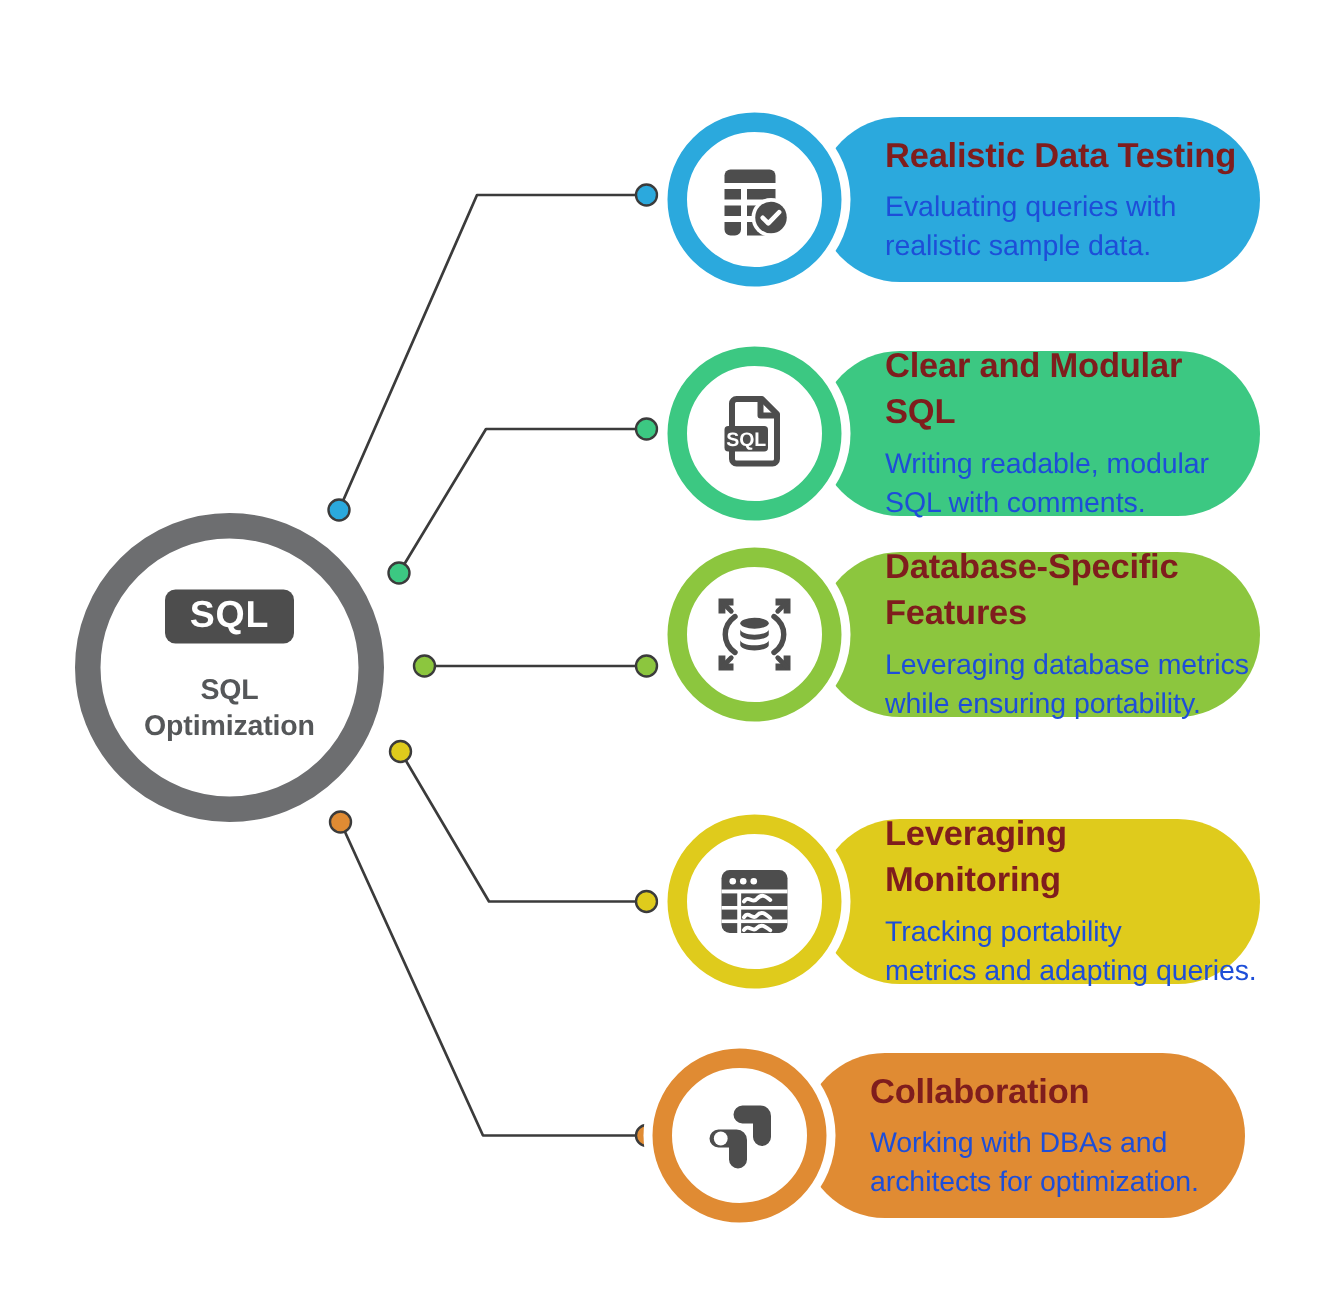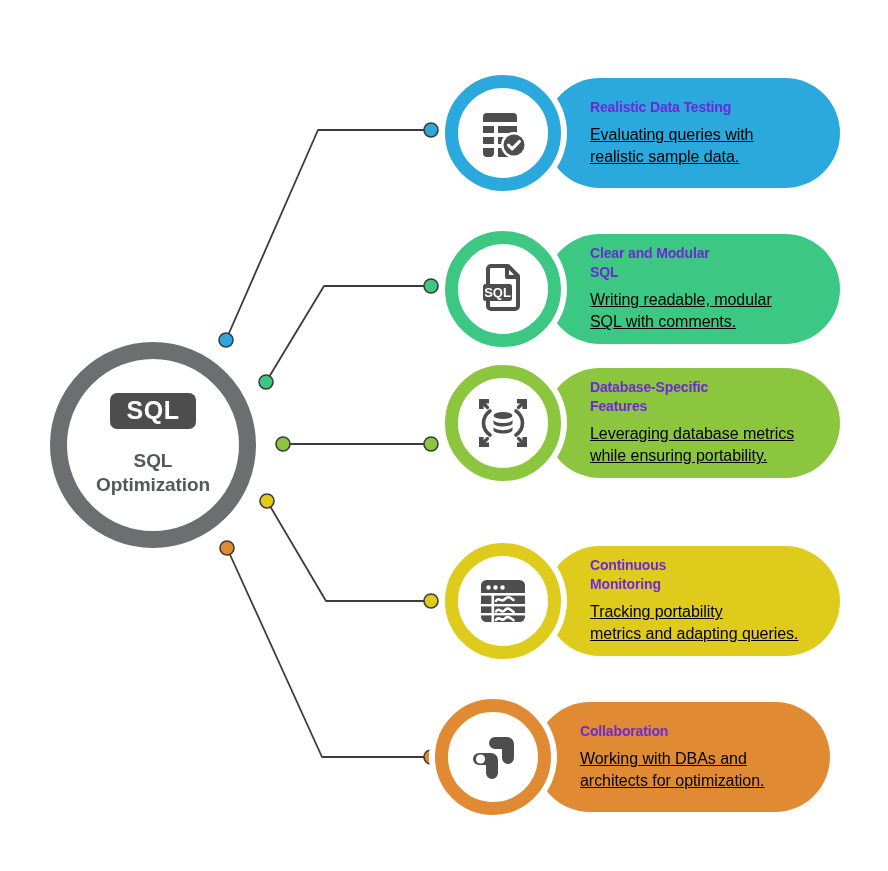"Realistic Data Testing" .card-title { color: #6d28d9 -> #7f1d1d; font-size: 14px -> 23px }
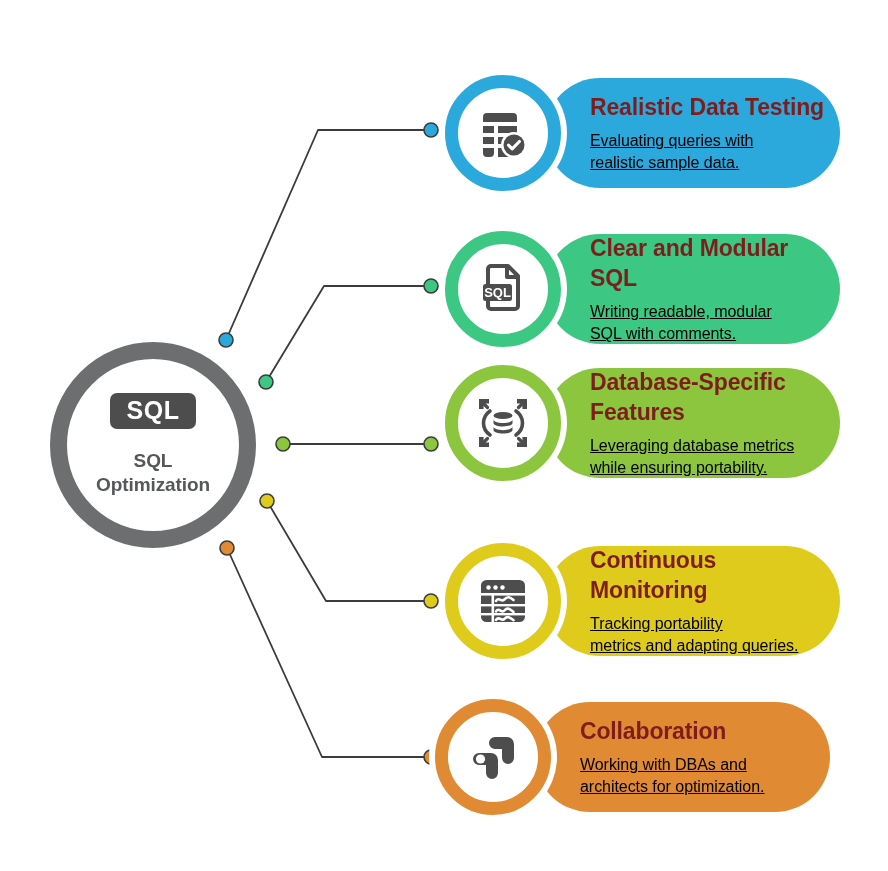"Evaluating queries with" .card-desc { color: #000000 -> #1d4ed8; font-size: 16px -> 19px; text-decoration: underline -> none }
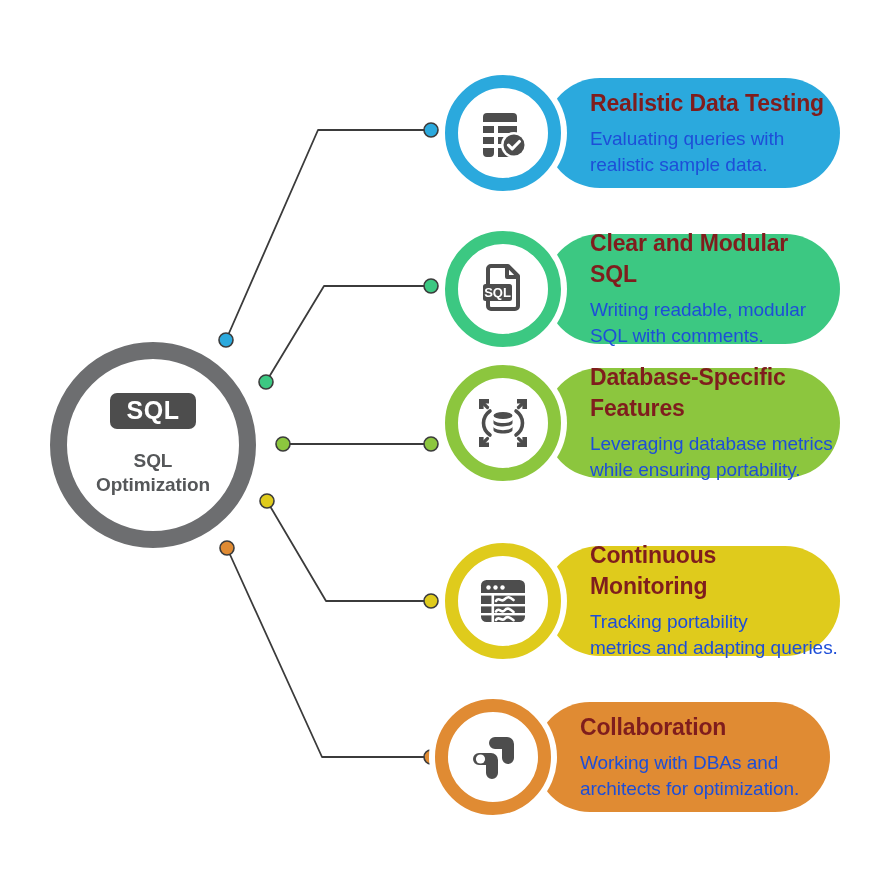"Continuous" div { text: Continuous -> Leveraging }
